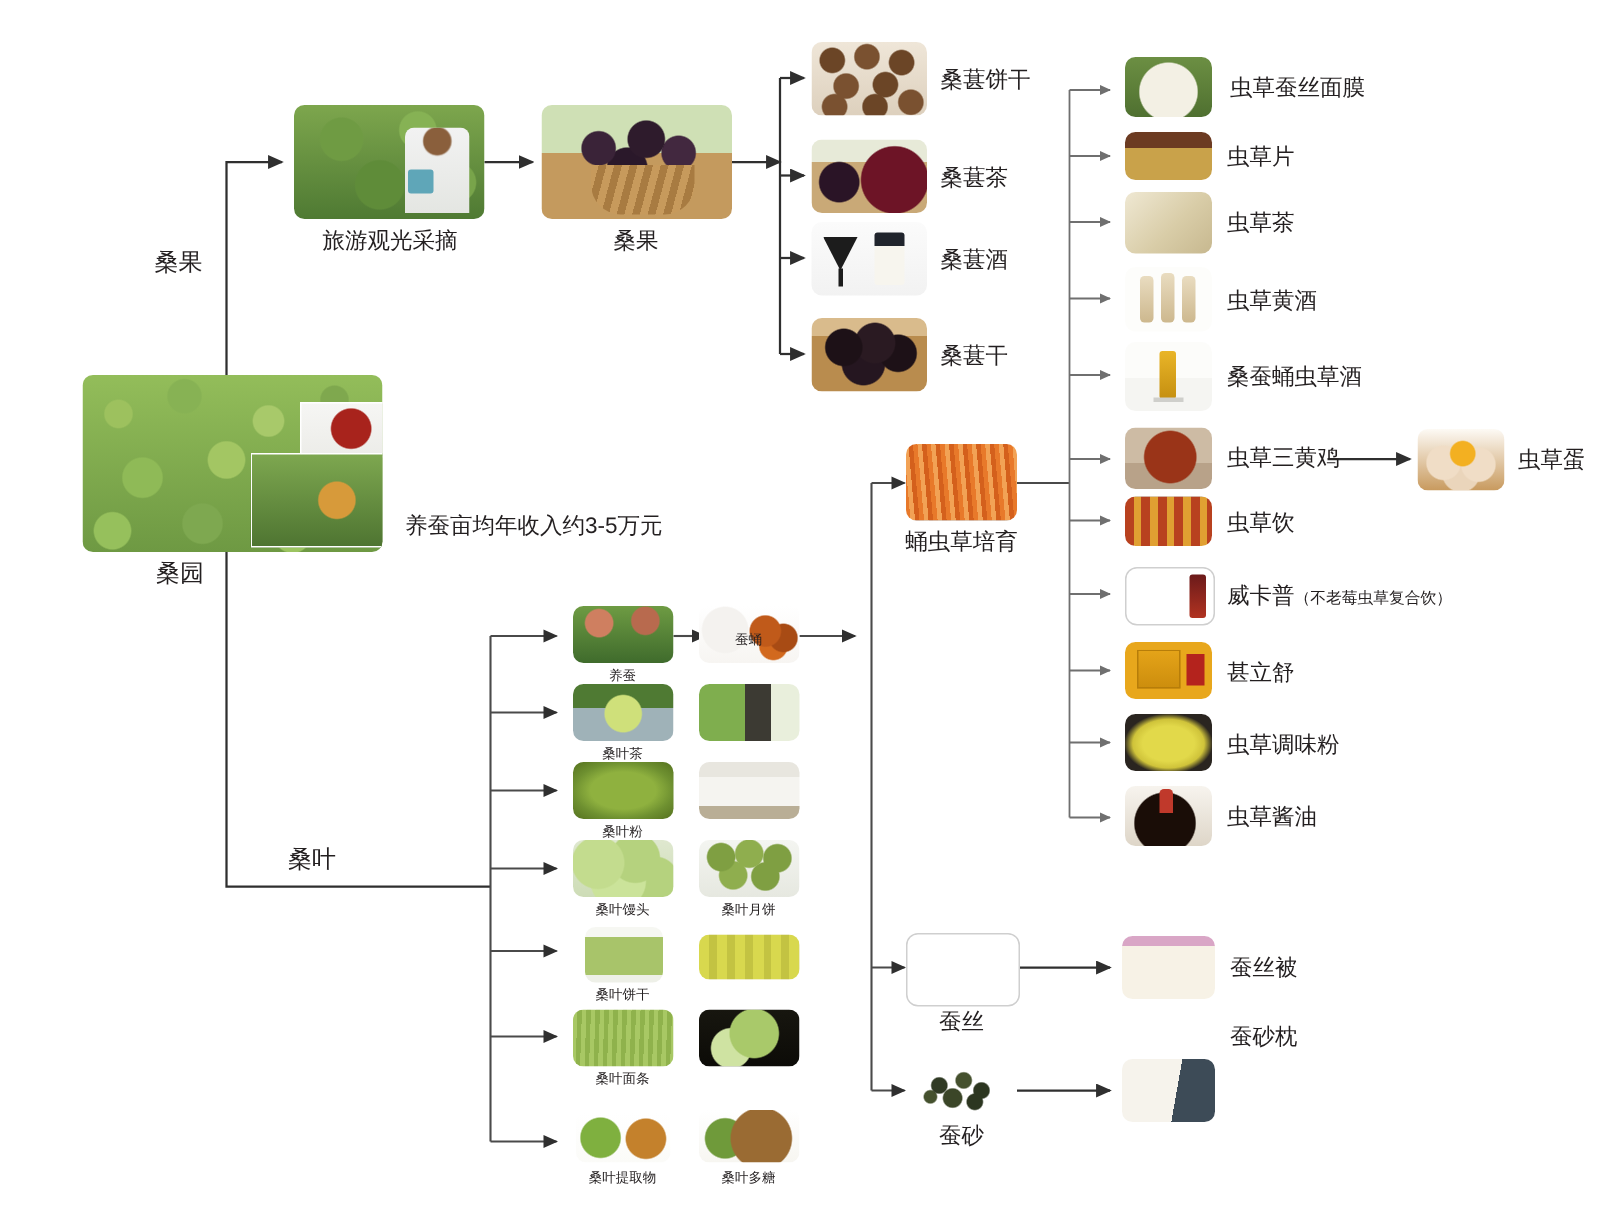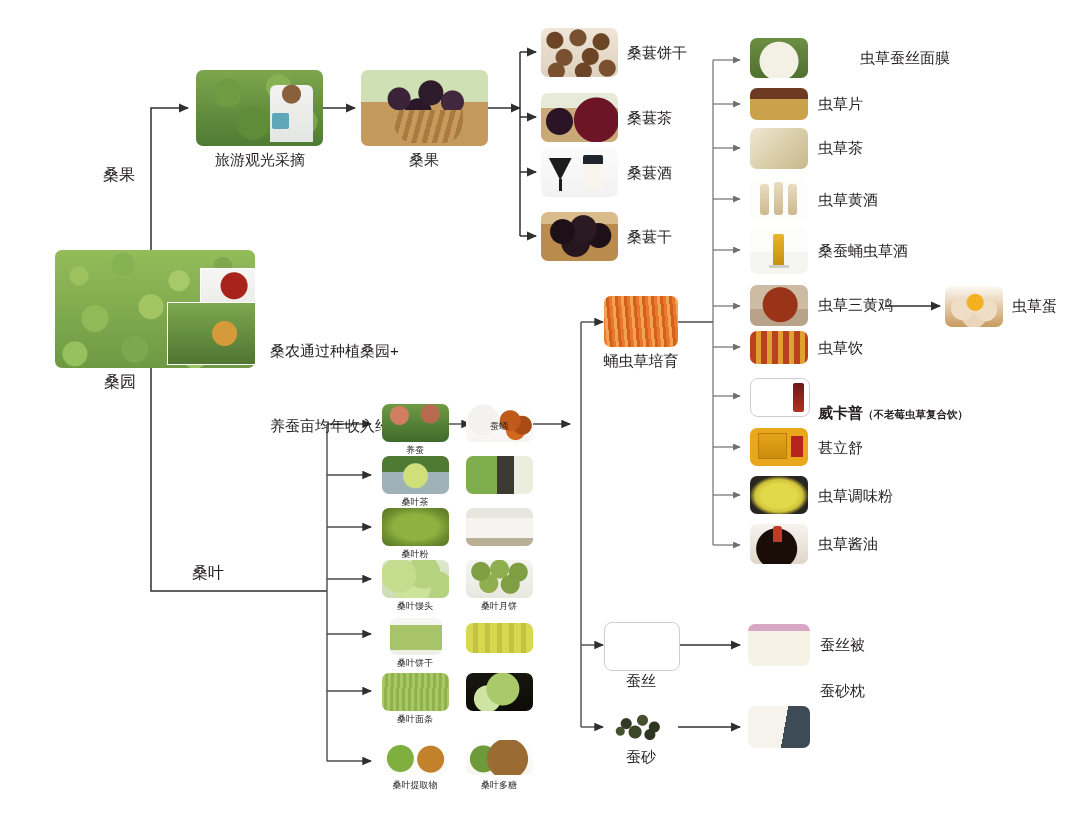"虫草蚕丝面膜" div.lbl { left: 860px -> 820px }
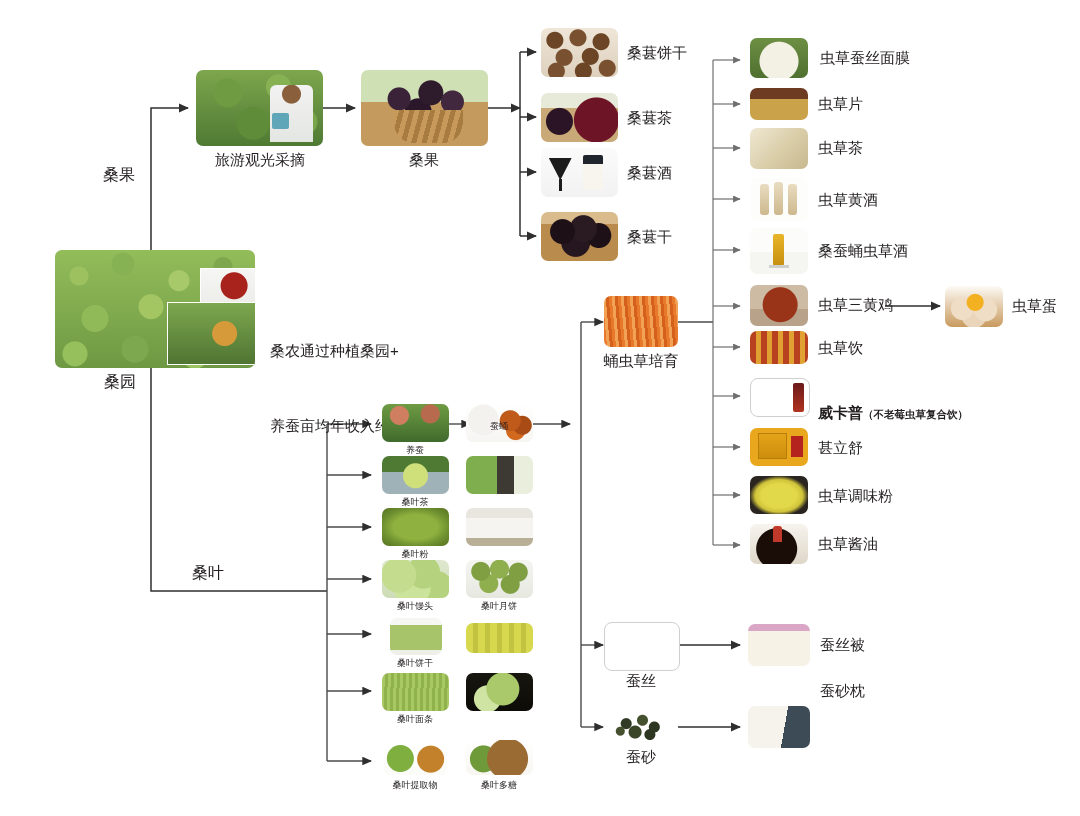"桑农通过种植桑园+" div { html: <div>桑农通过种植桑园+</div> -> none }
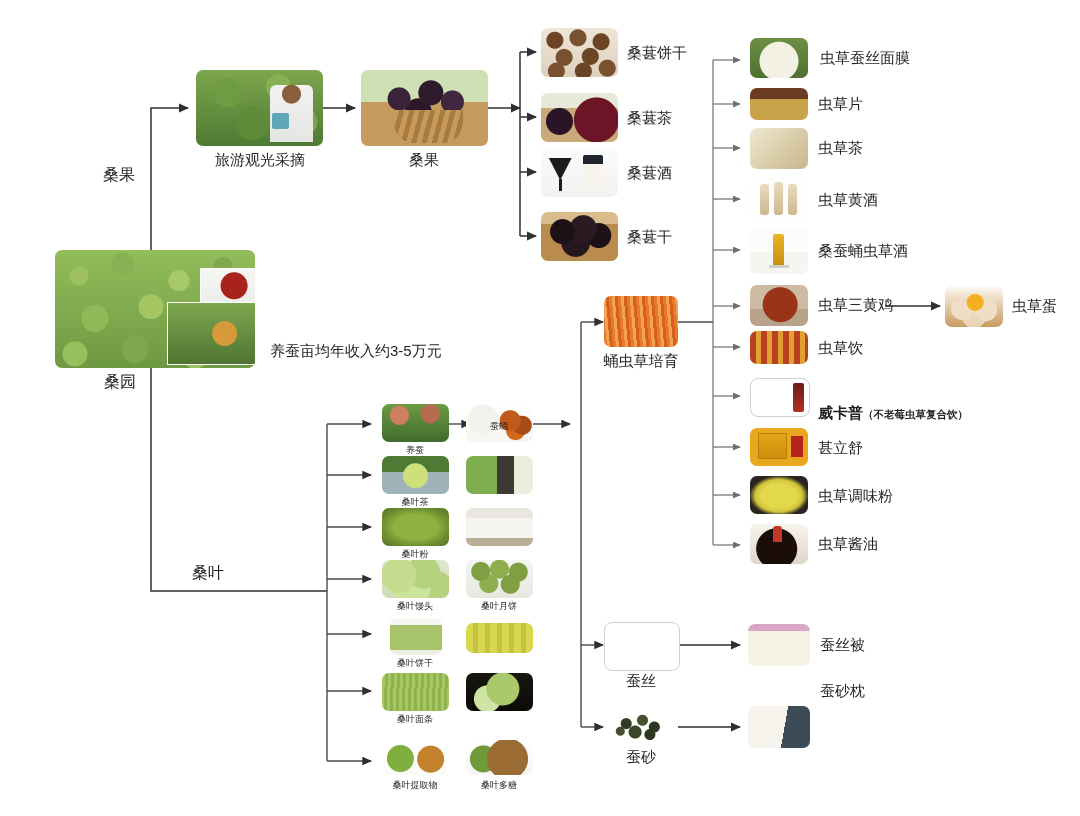"威卡普（不老莓虫草复合饮）" div.lbl { font-weight: bold -> none; top: 404px -> 388px }
